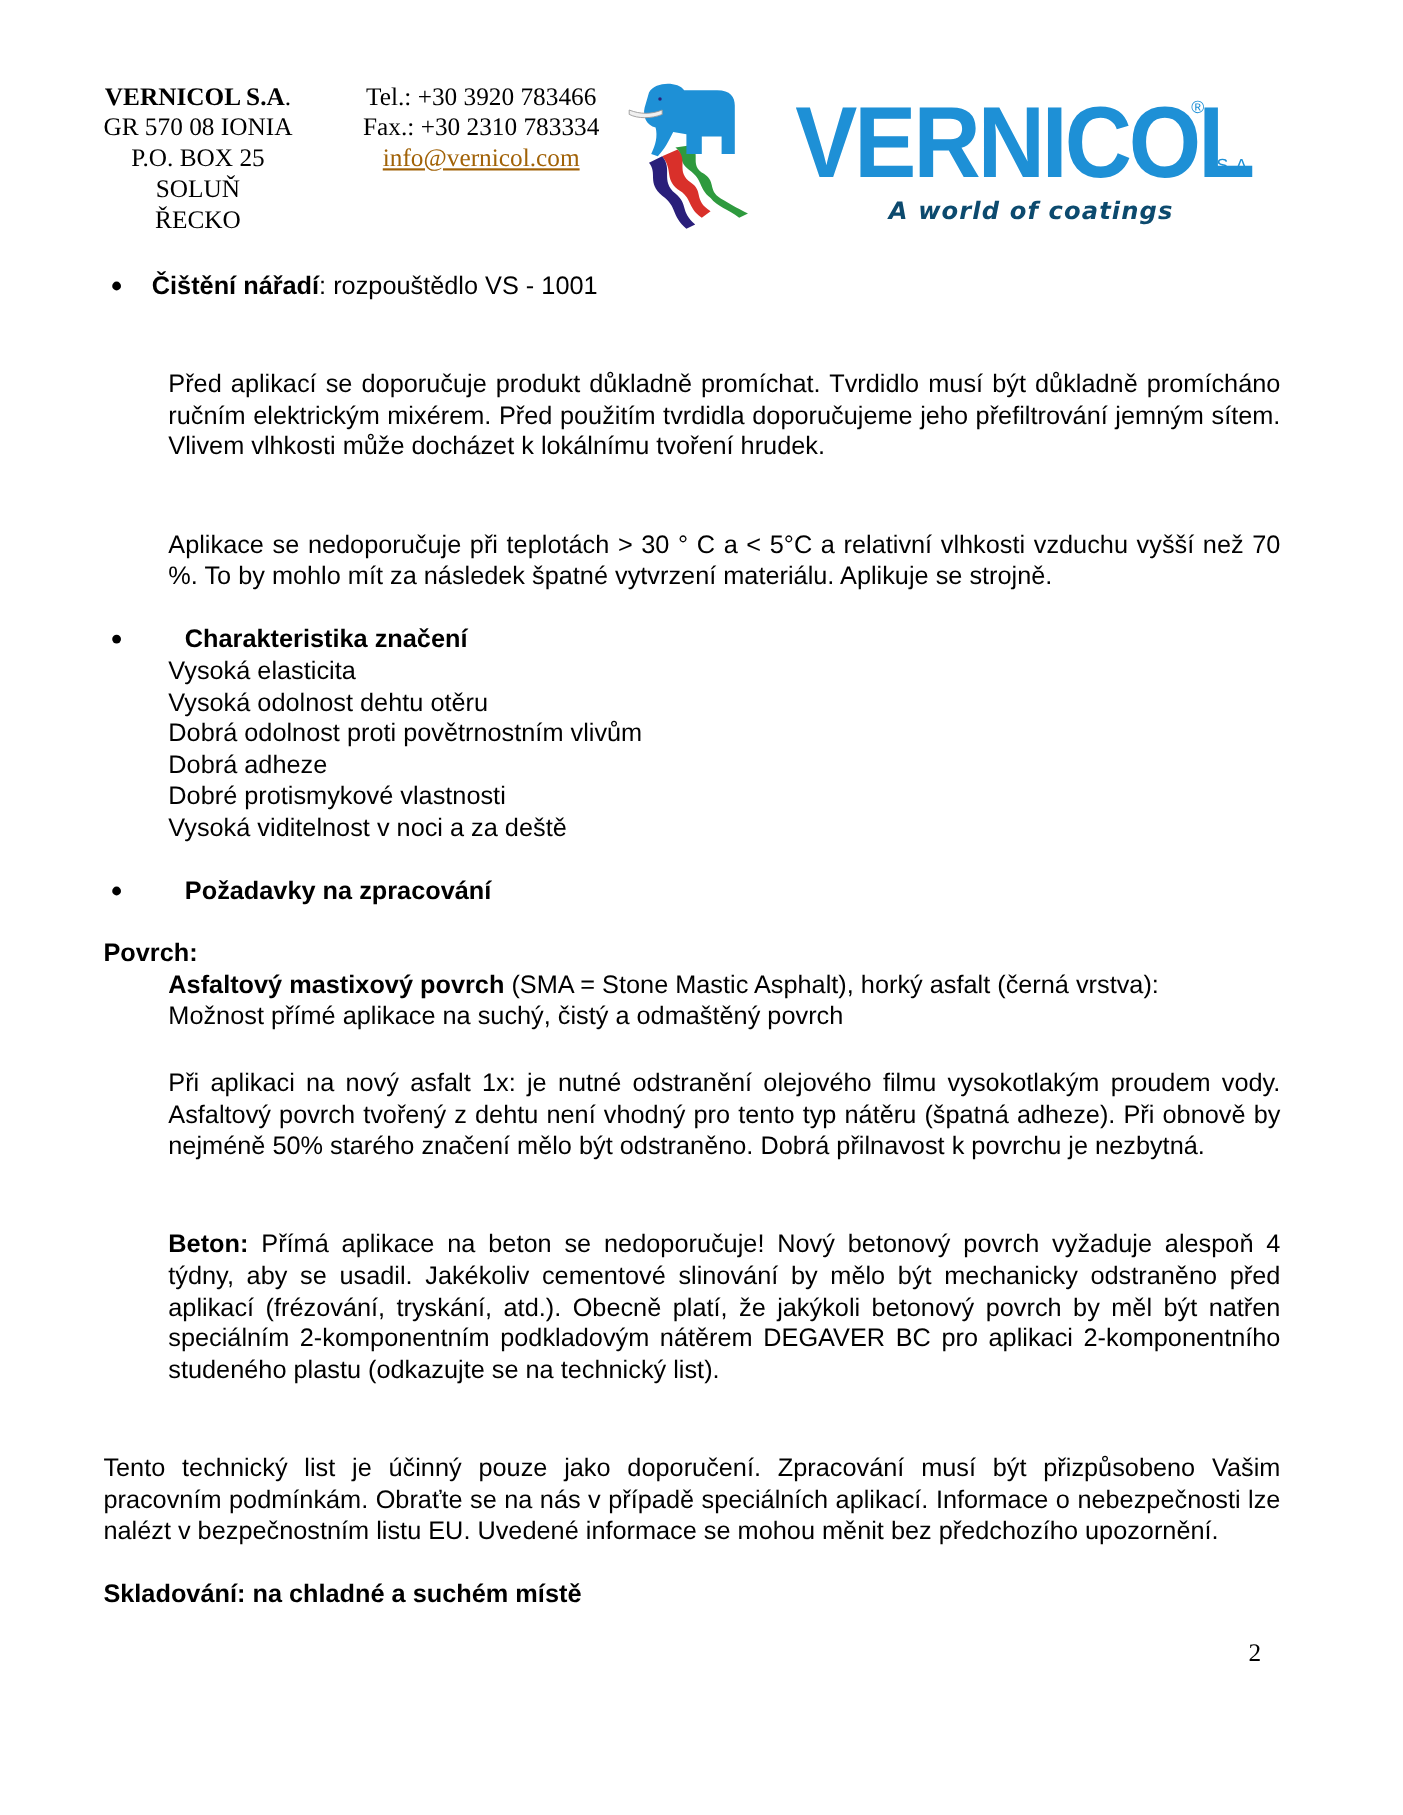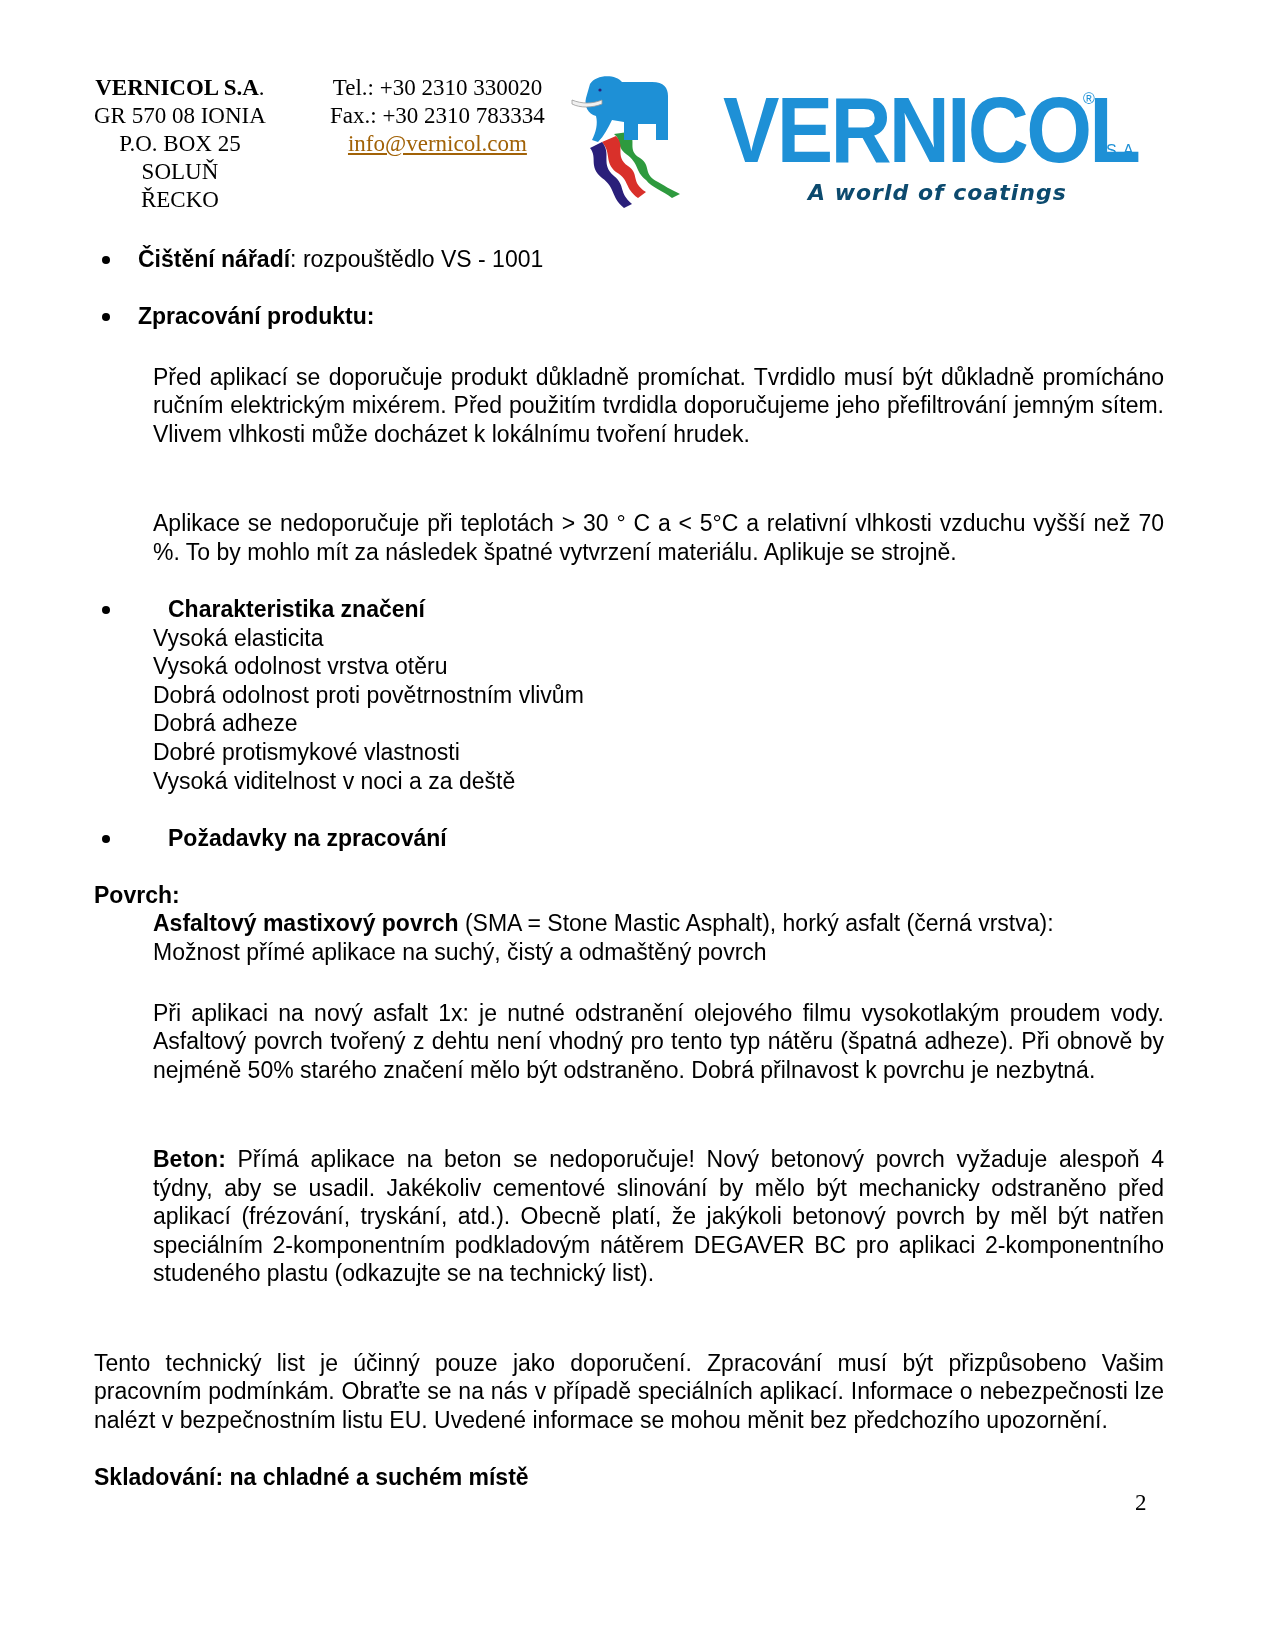"Tel.: +30 2310 330020" div { text: 2310 330020 -> 3920 783466 }
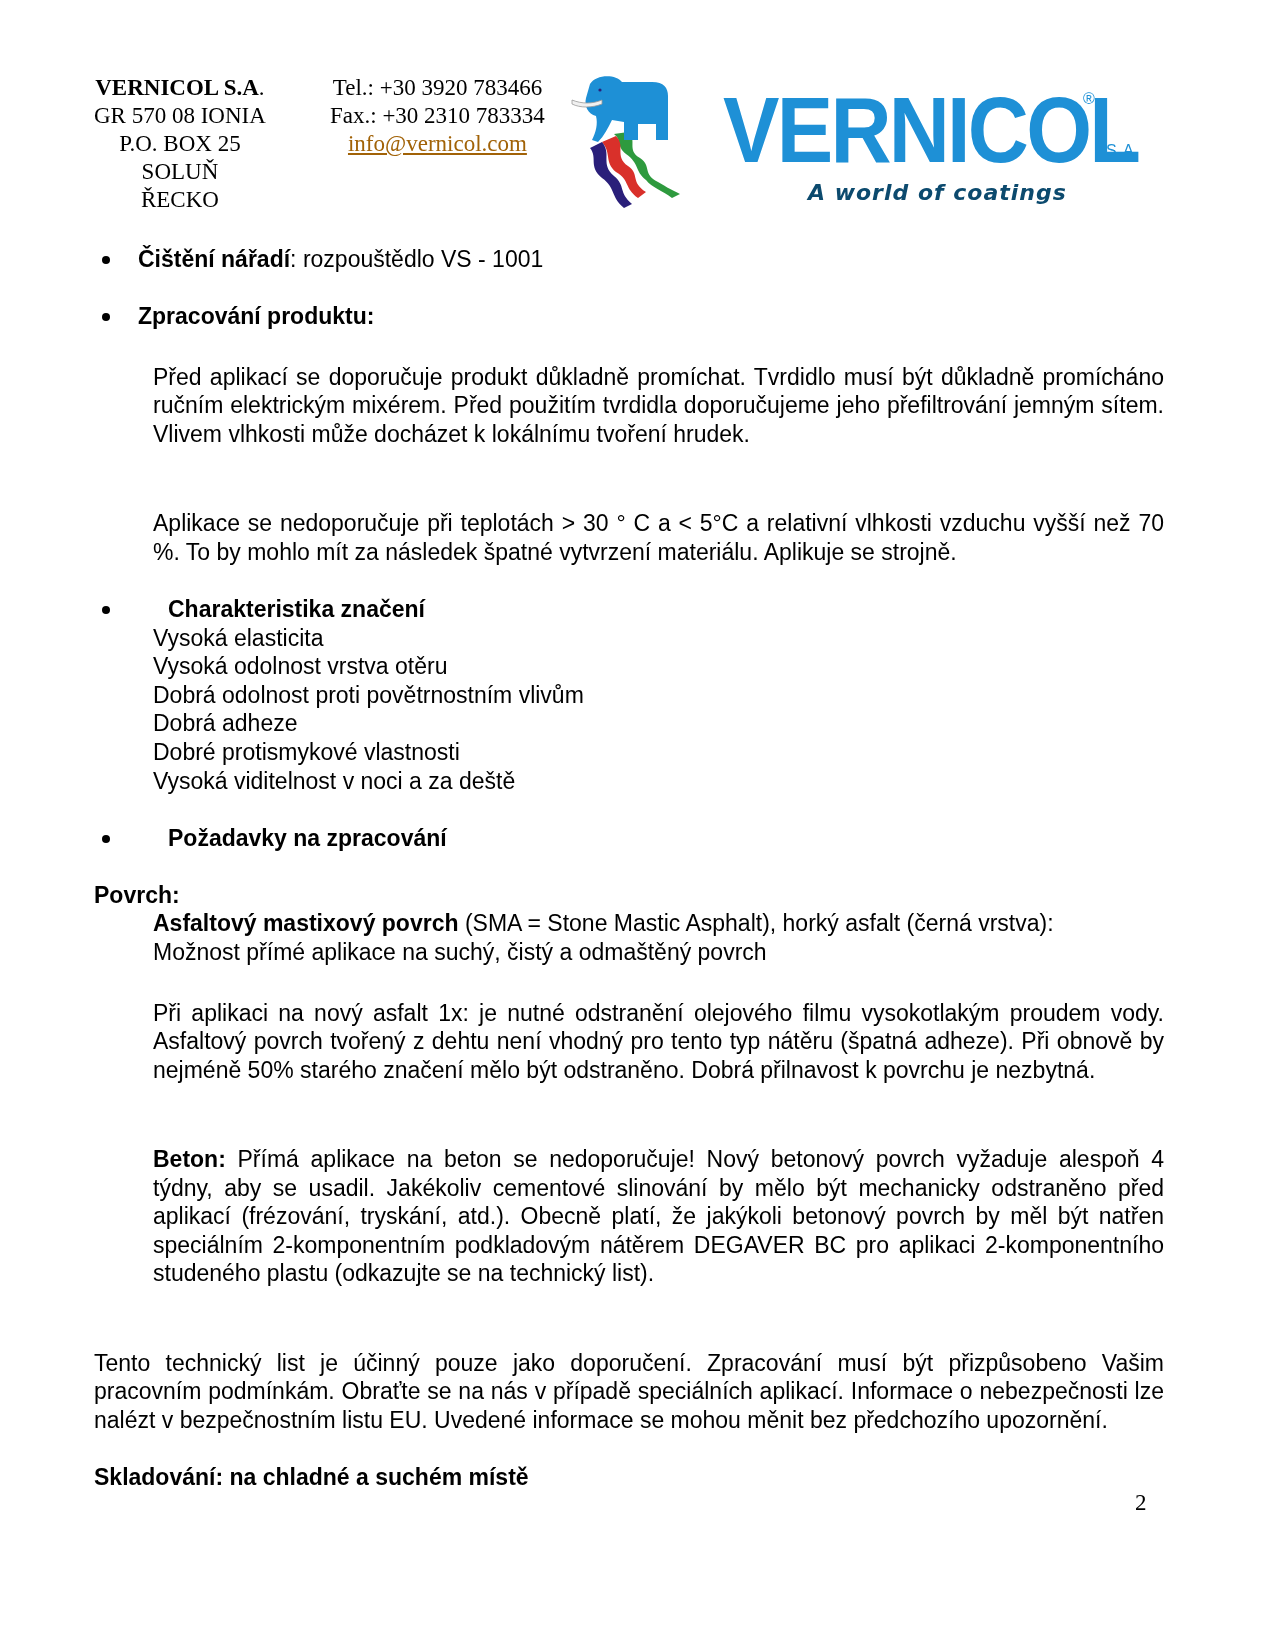"Zpracování produktu:" div.bullet-row { html: <div> <span></span> <span>Zpracování produktu:</span> </div> -> none }
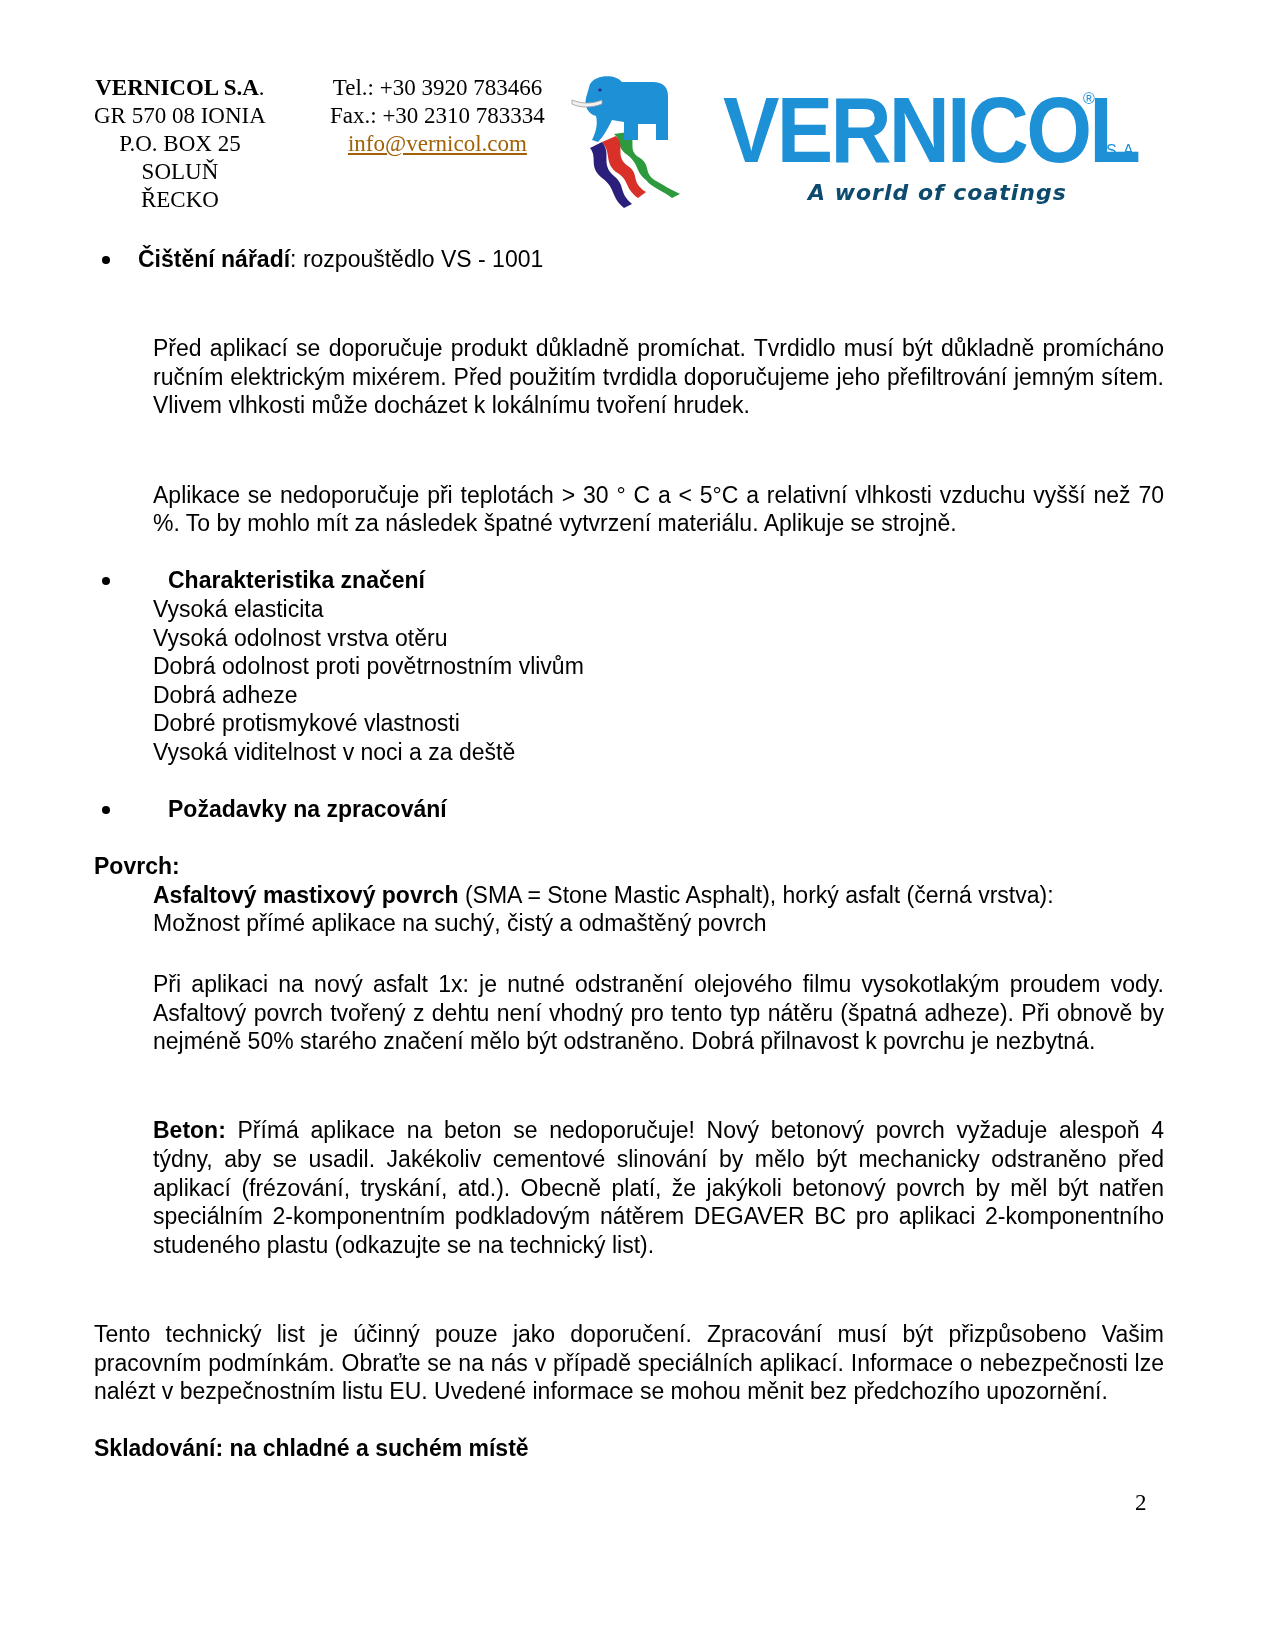"Vysoká odolnost vrstva otěru" div { text: vrstva -> dehtu }
